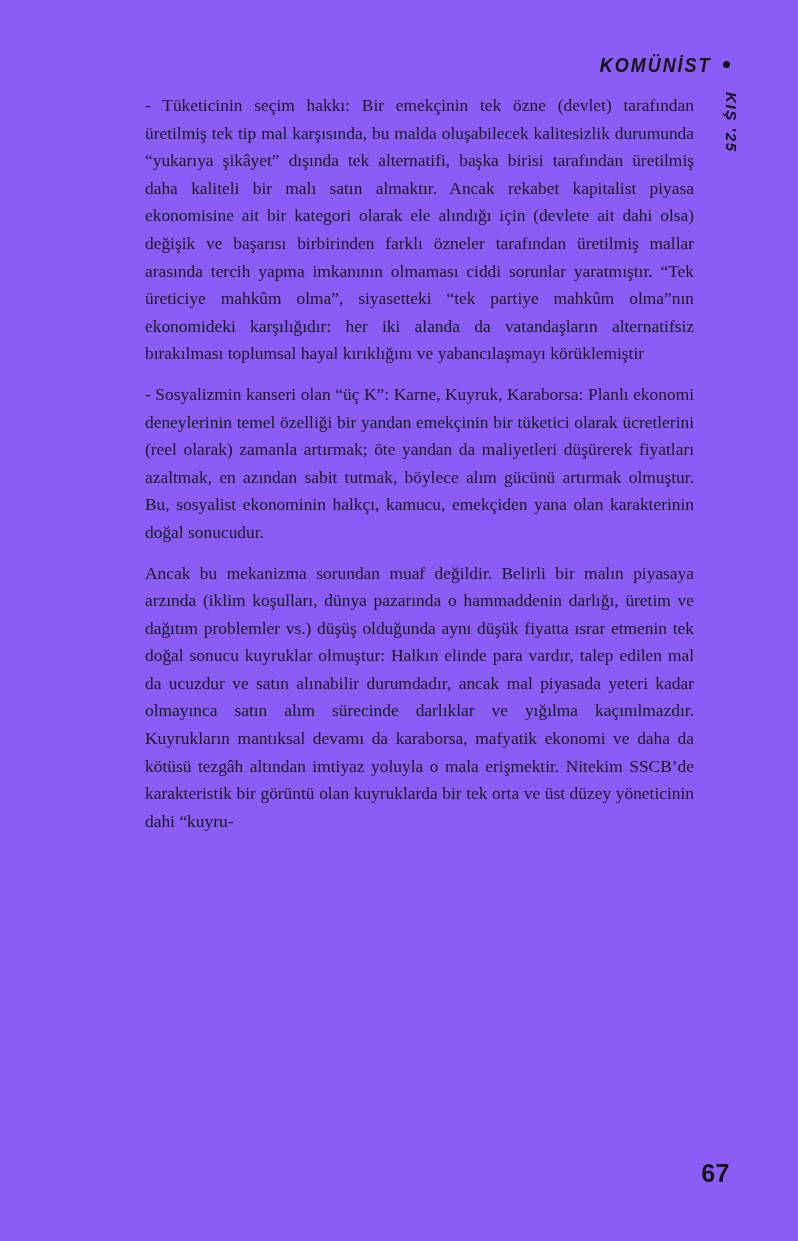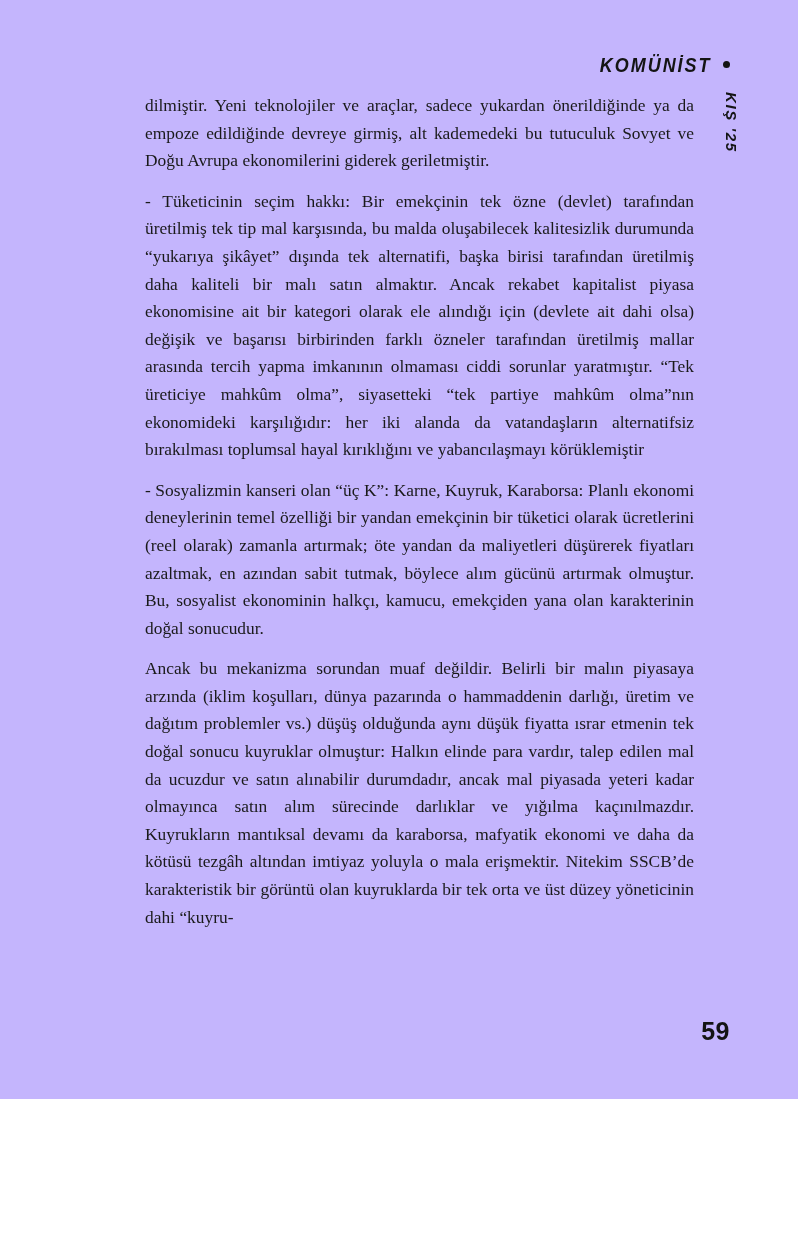"KOMÜNİST" .page { background: #c4b5fd -> #8b5cf6; height: 1099px -> 1241px }
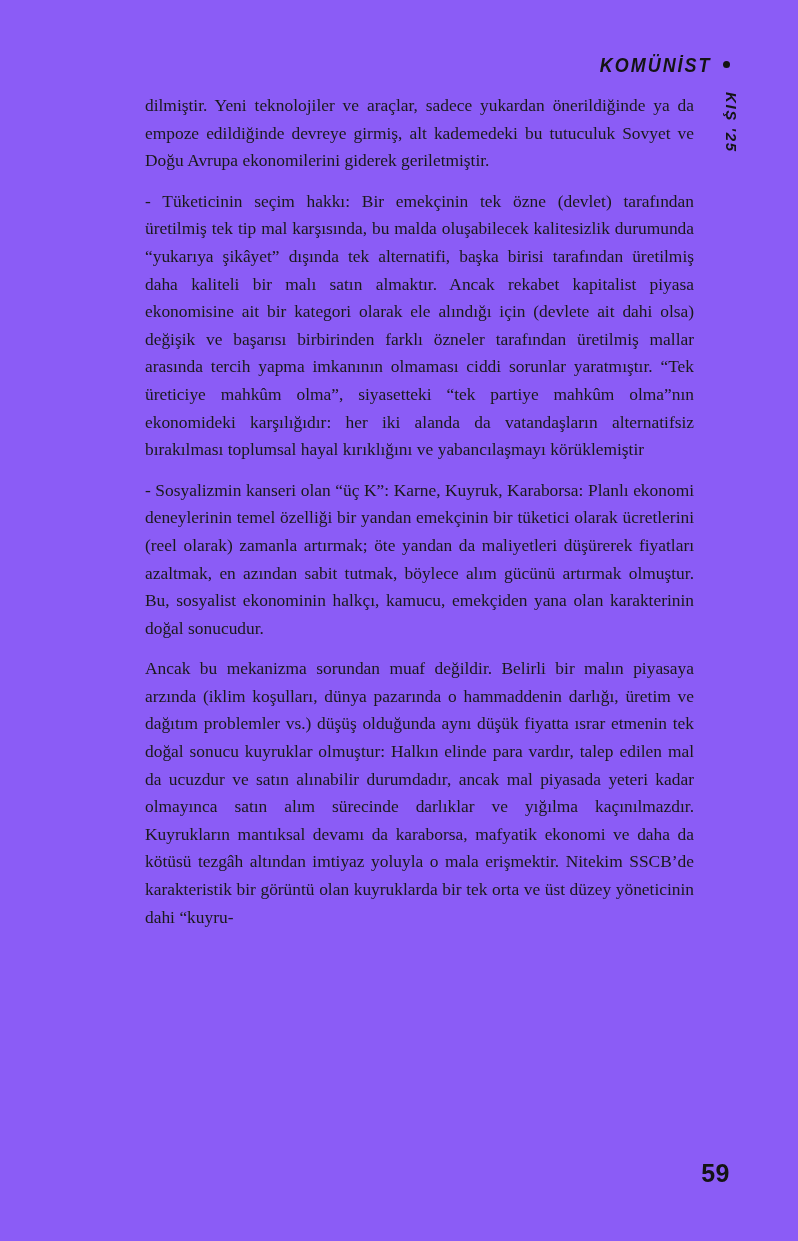"dilmiştir. Yeni teknolojiler ve araçlar," p.para { html: <p> <span>dilmiştir. Yeni teknolojiler ve araçlar, sadece yukardan önerildiğinde ya da empoze edildiğinde devreye girmiş, alt kademedeki bu tutuculuk Sovyet ve Doğu Avrupa ekonomilerini giderek geriletmiştir.</span> </p> -> none }
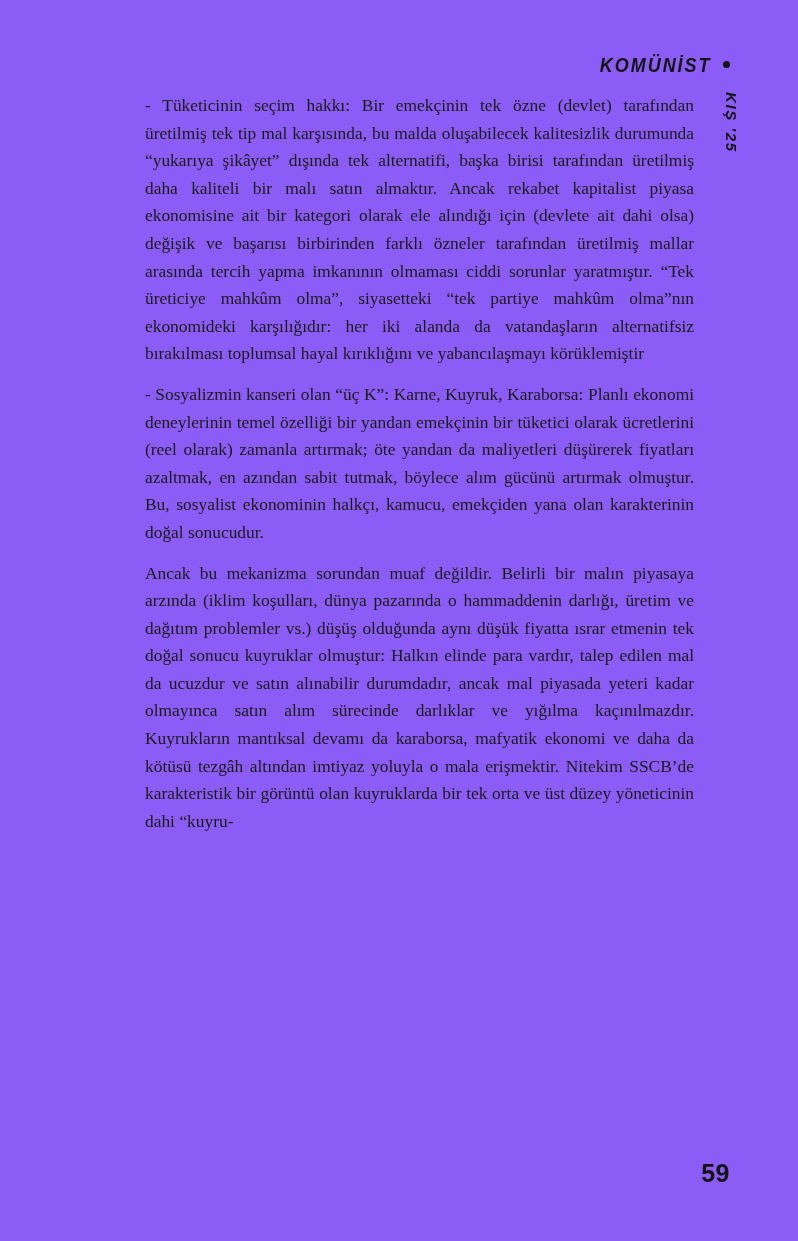"59" div.folio { text: 59 -> 67 }
